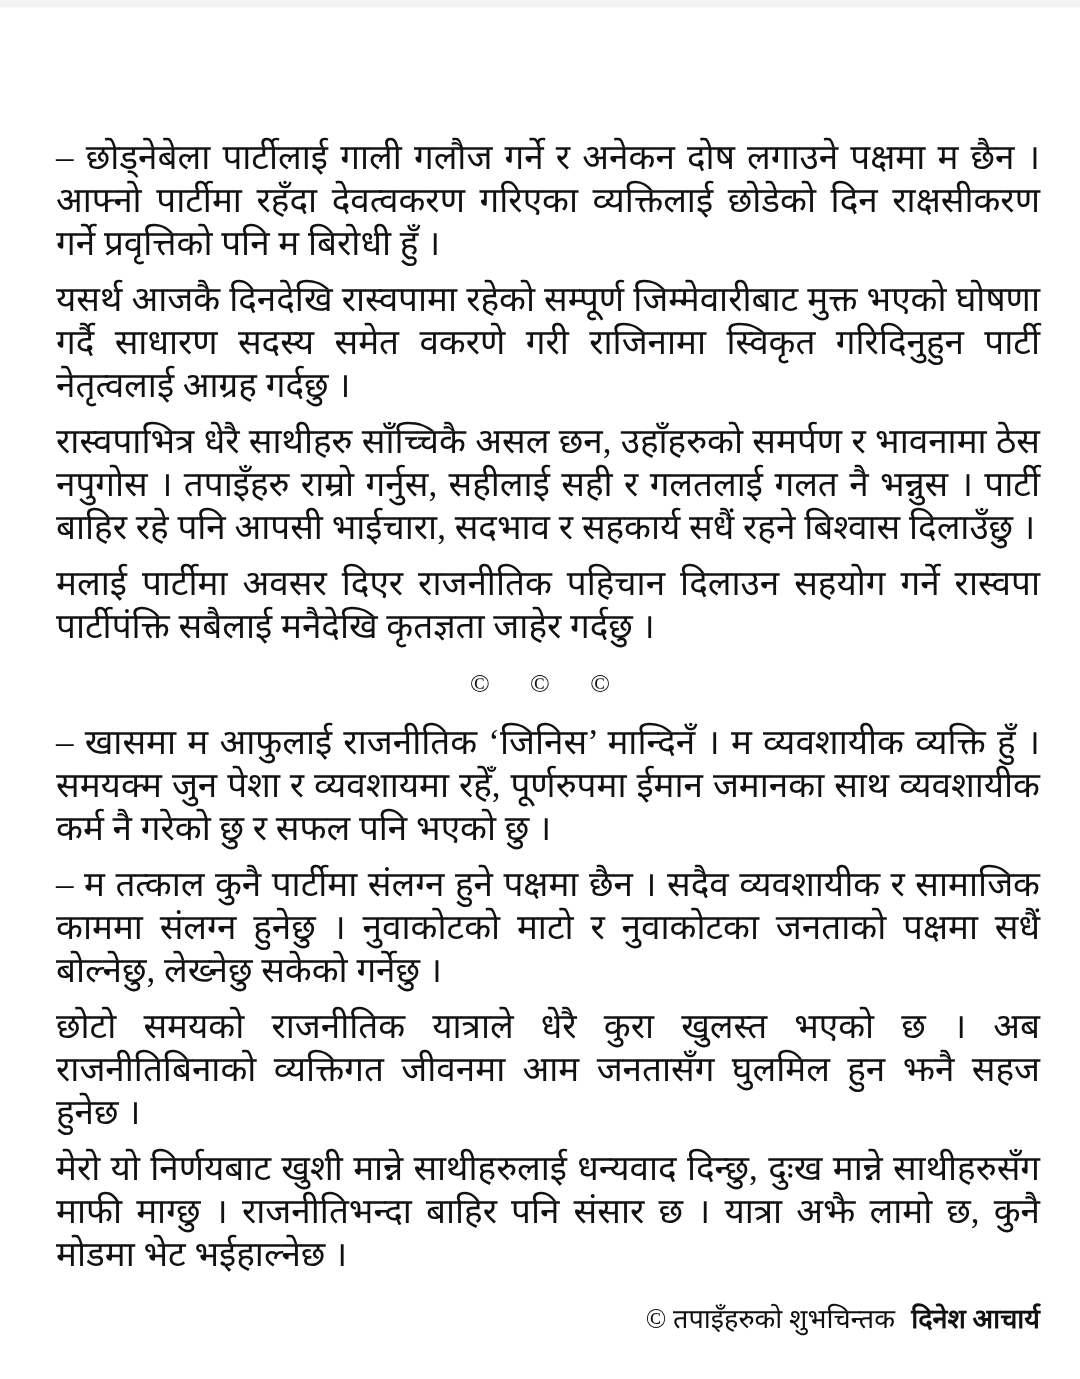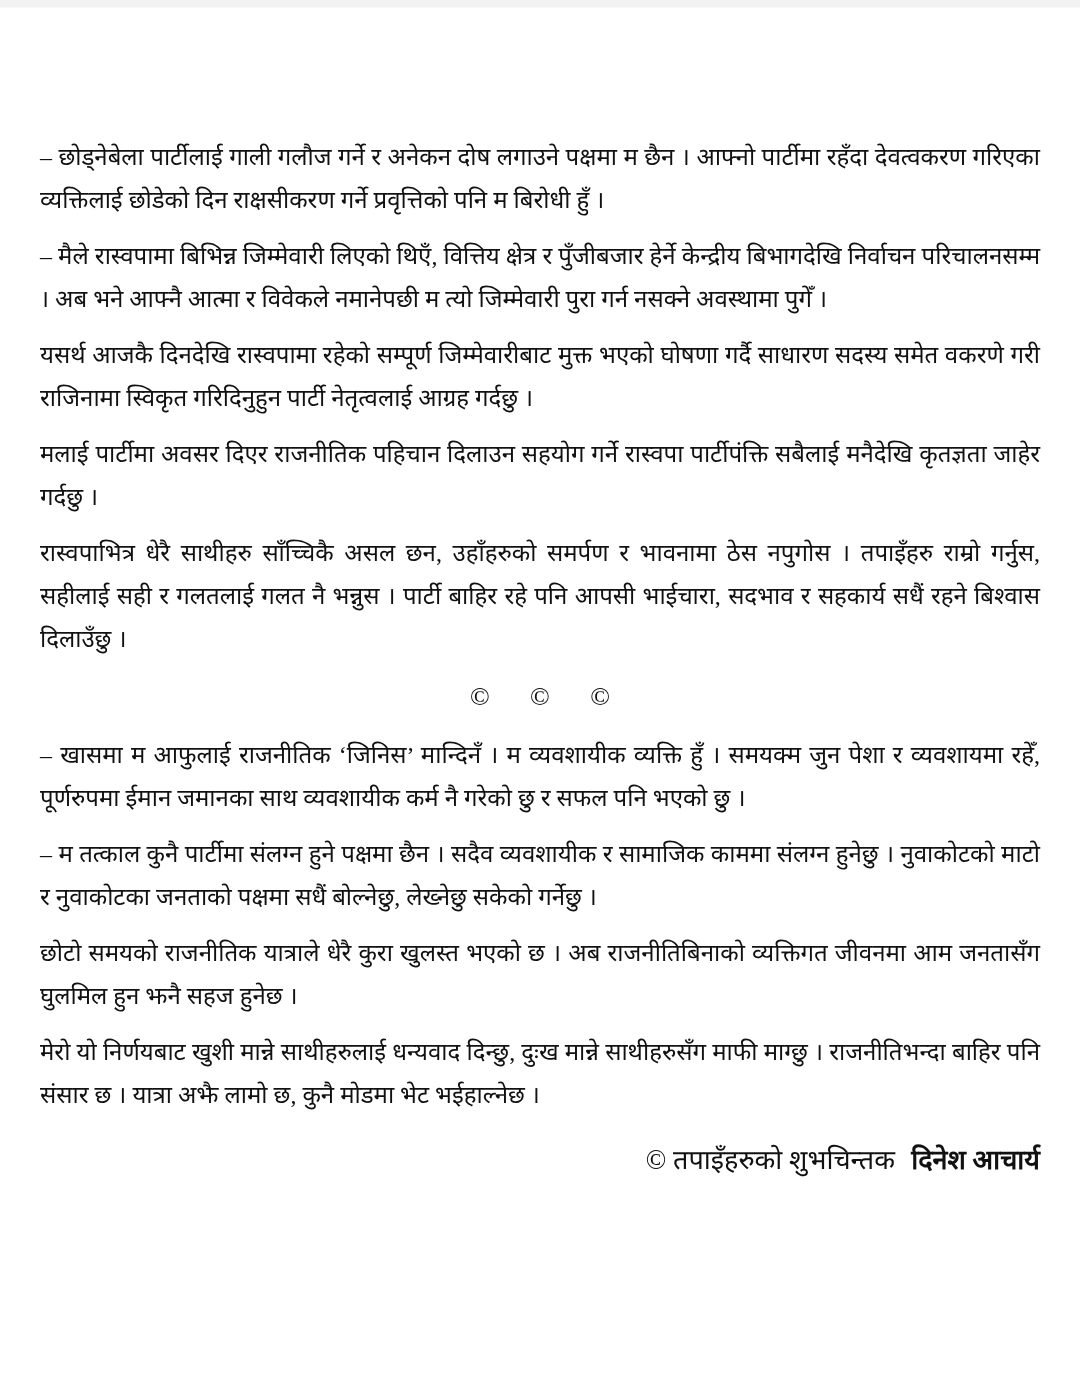"– छोड्नेबेला पार्टीलाई गाली गलौज" .para { font-size: 24px -> 35px; margin: 0 0 13px 0 -> 0 0 13px 16px }
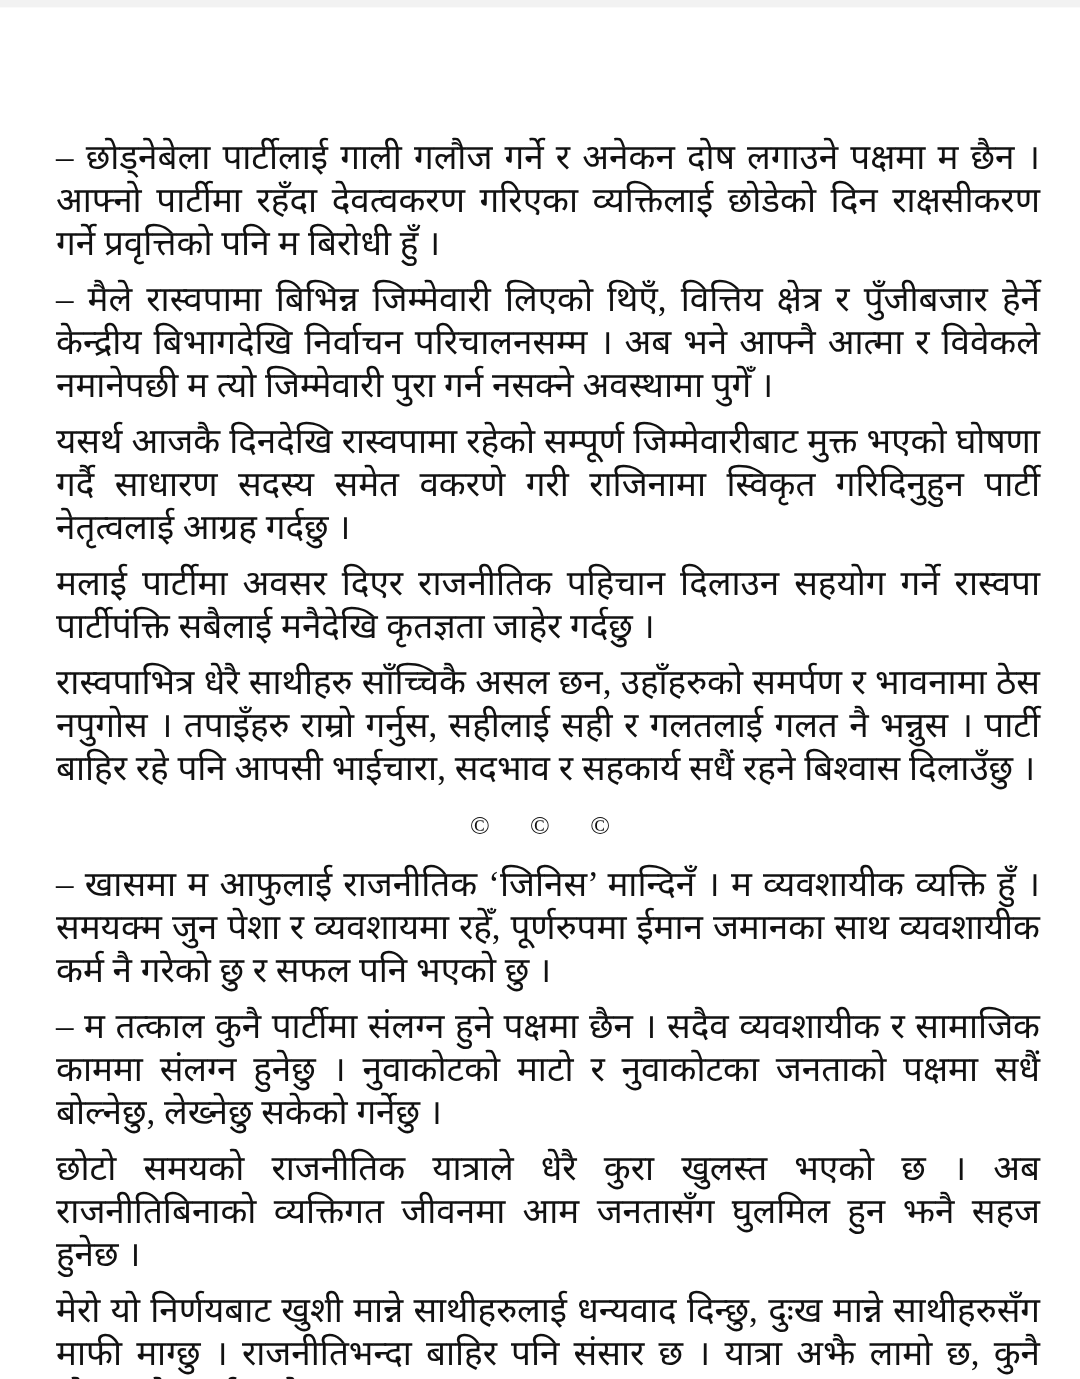"– मैले रास्वपामा बिभिन्न जिम्मेवारी" p.para { html: <p>– मैले रास्वपामा बिभिन्न जिम्मेवारी लिएको थिएँ, वित्तिय क्षेत्र र पुँजीबजार हेर्ने केन्द्रीय बिभागदेखि निर्वाचन परिचालनसम्म । अब भने आफ्नै आत्मा र विवेकले नमानेपछी म त्यो जिम्मेवारी पुरा गर्न नसक्ने अवस्थामा पुगेँ ।</p> -> none }
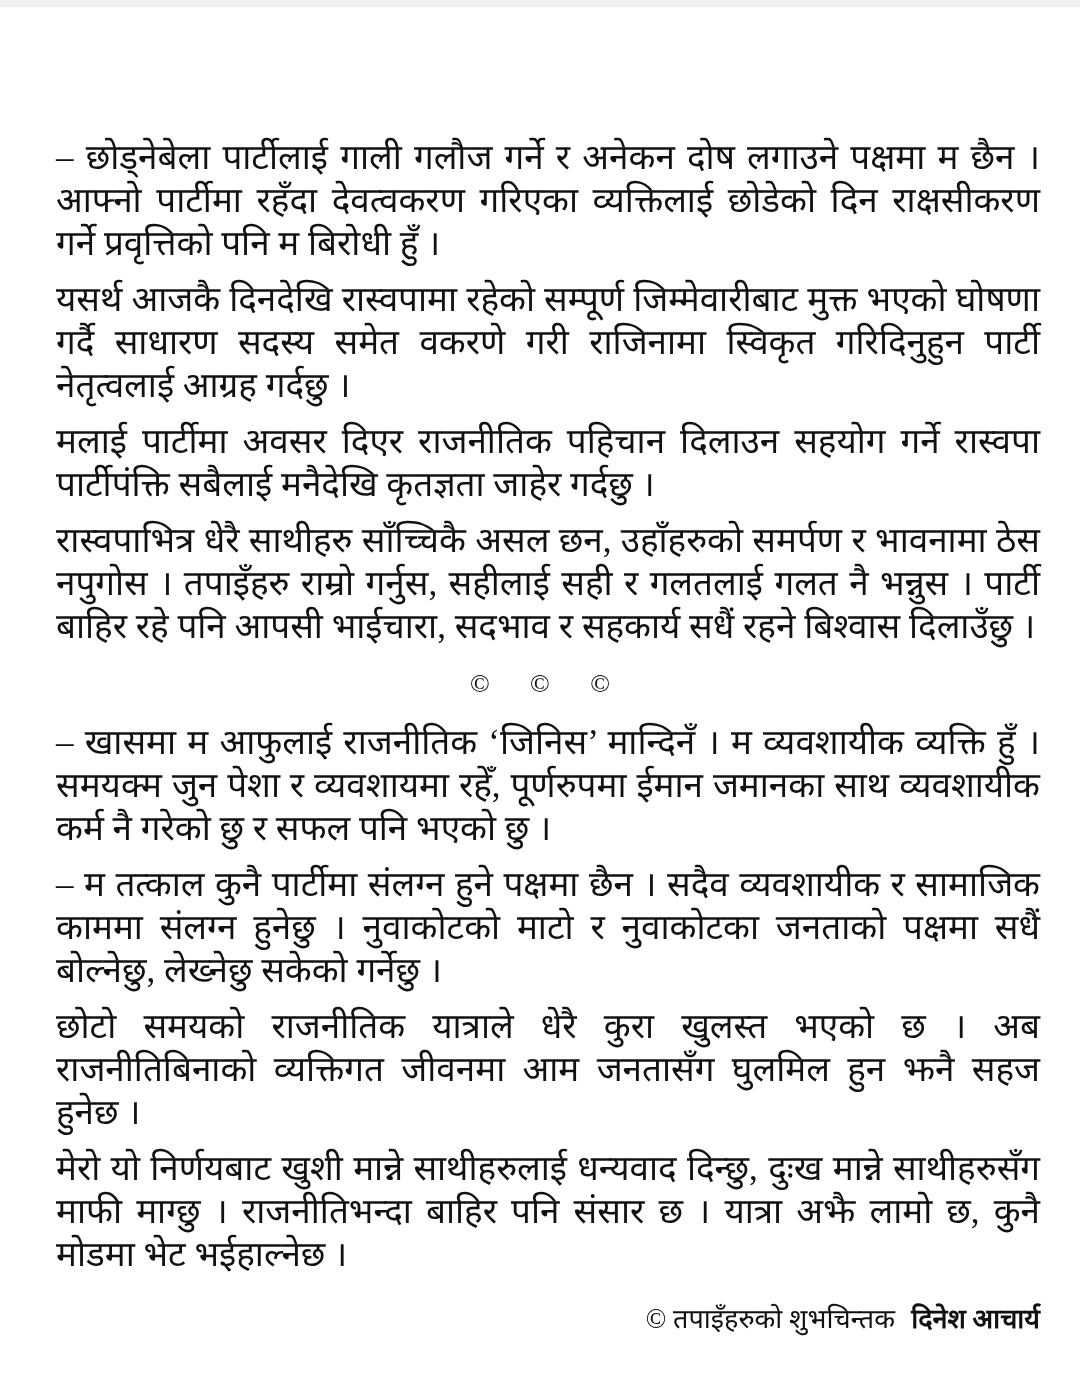"मलाई पार्टीमा अवसर दिएर राजनीतिक" p.para { order: before "रास्वपाभित्र धेरै साथीहरु साँच्चिकै असल" -> after "रास्वपाभित्र धेरै साथीहरु साँच्चिकै असल" }
